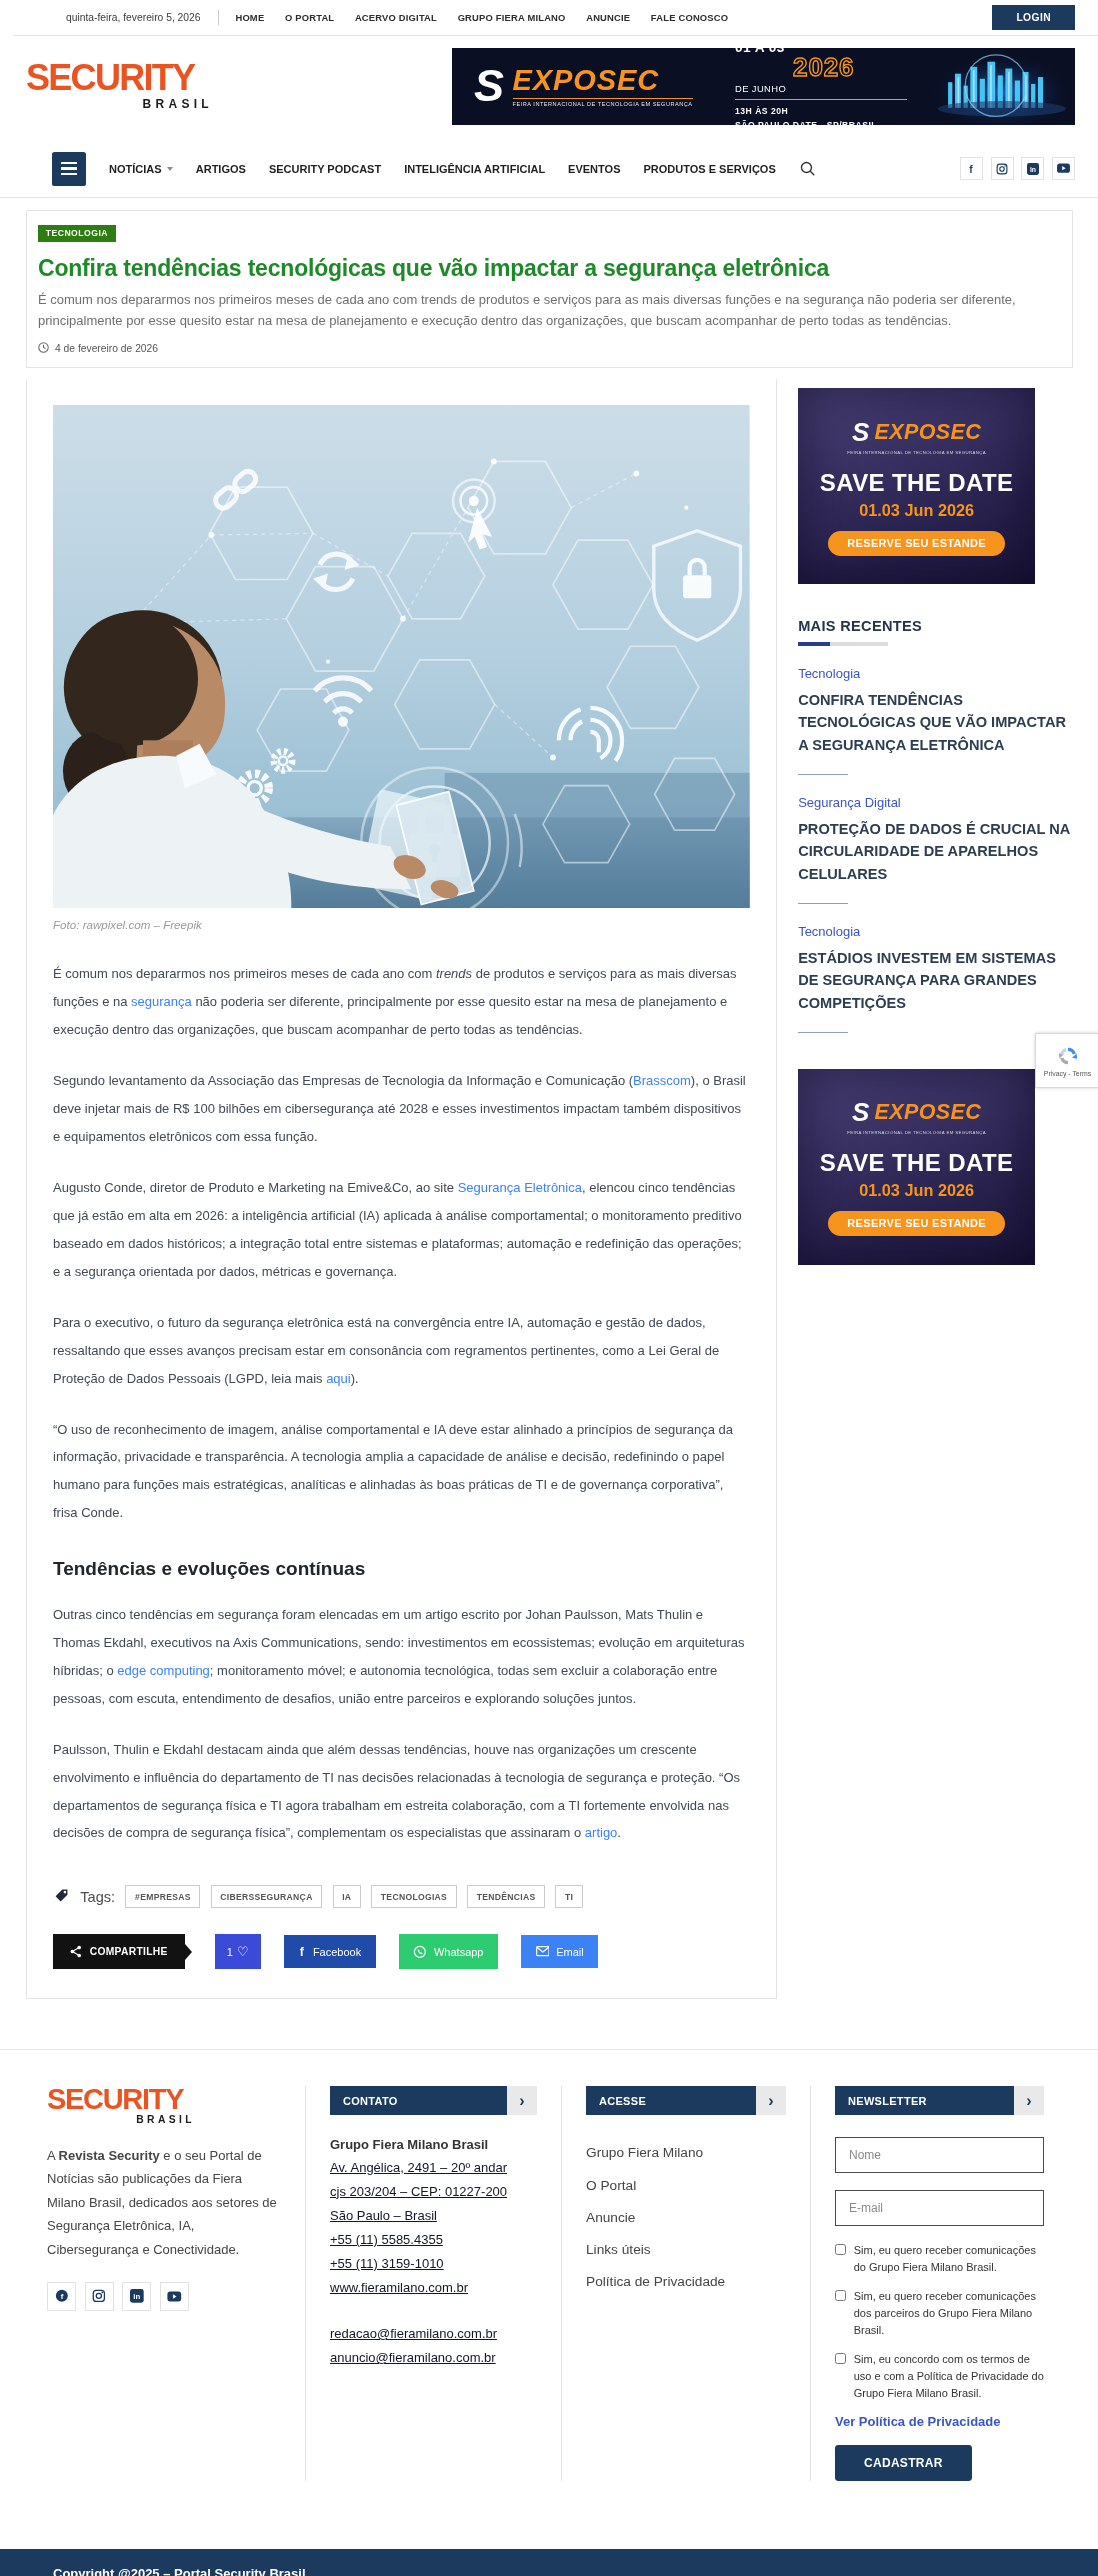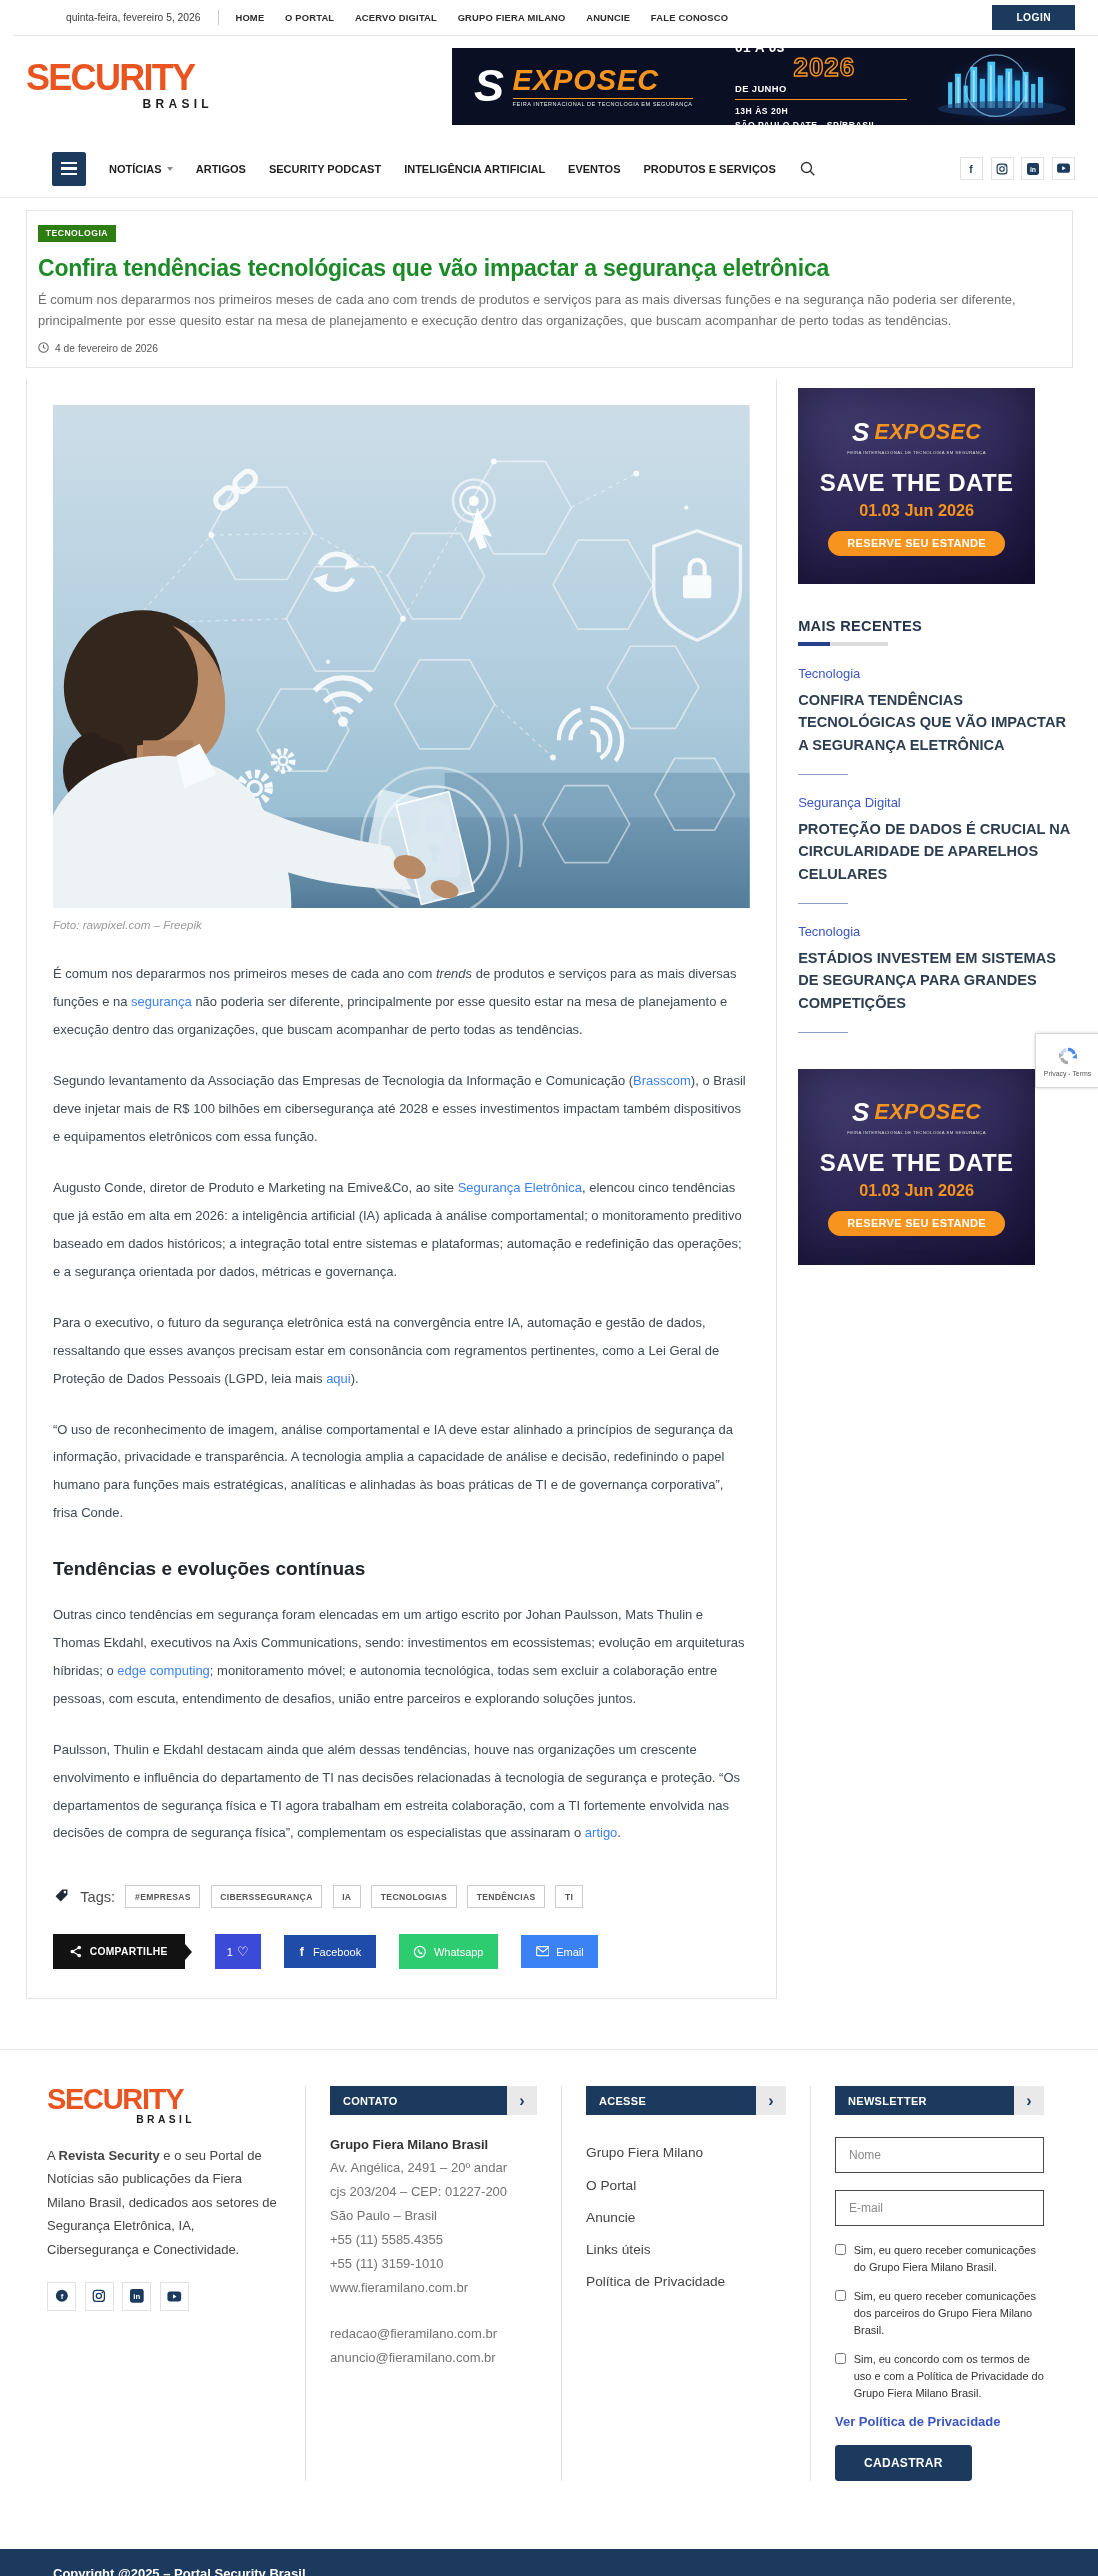"DE JUNHO" .hb-d2 { font-weight: bold -> normal }
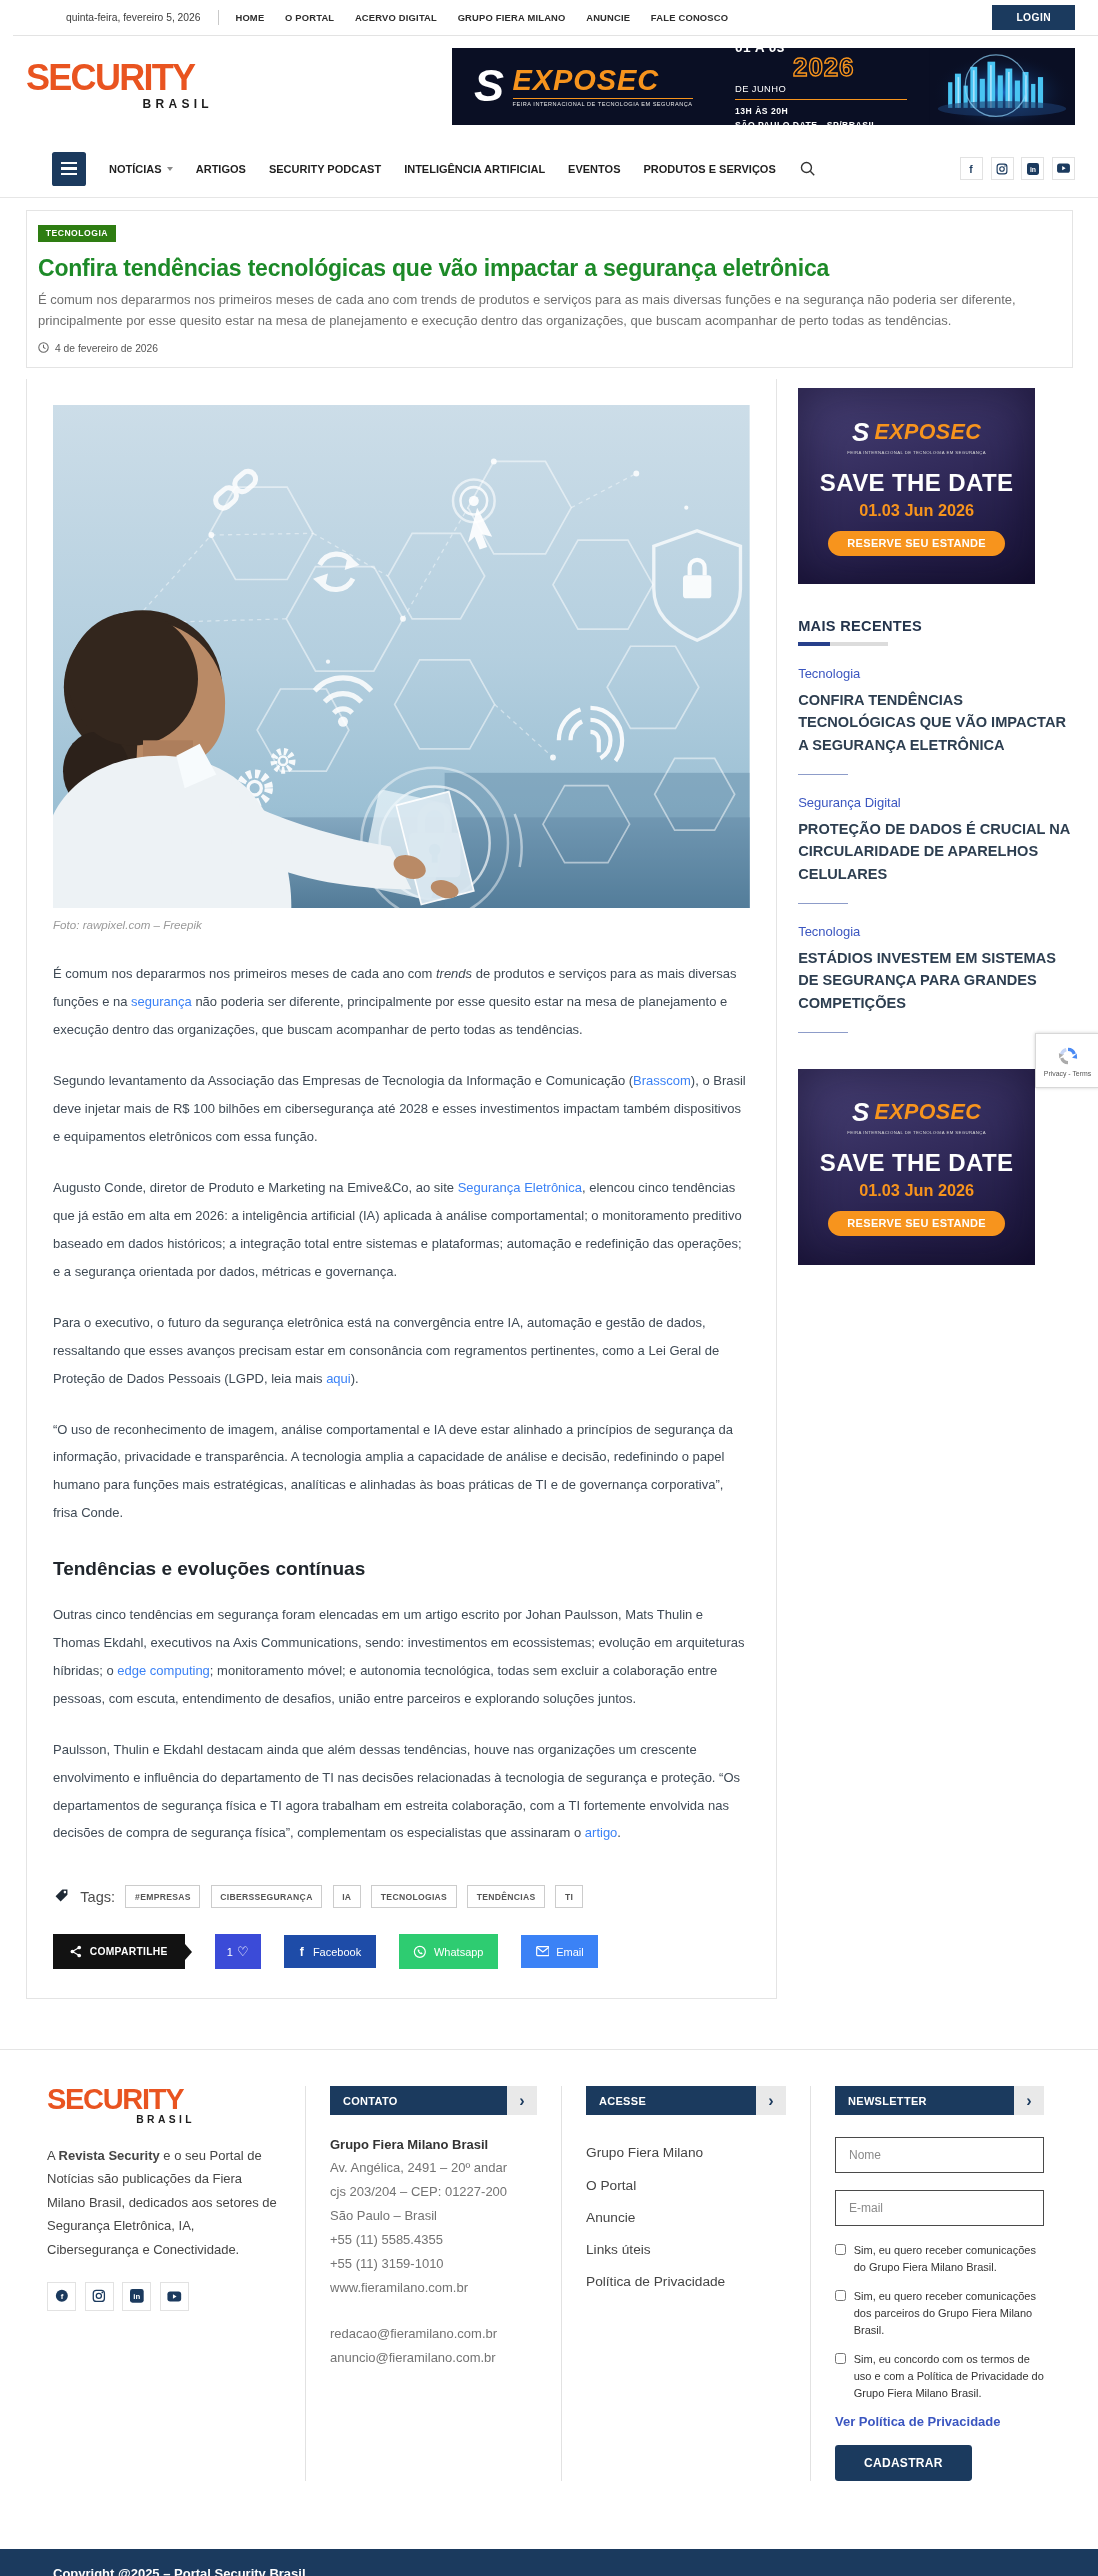"Av. Angélica, 2491 – 20º" .f-line { color: #737373 -> #0f172a; text-decoration: none -> underline }
